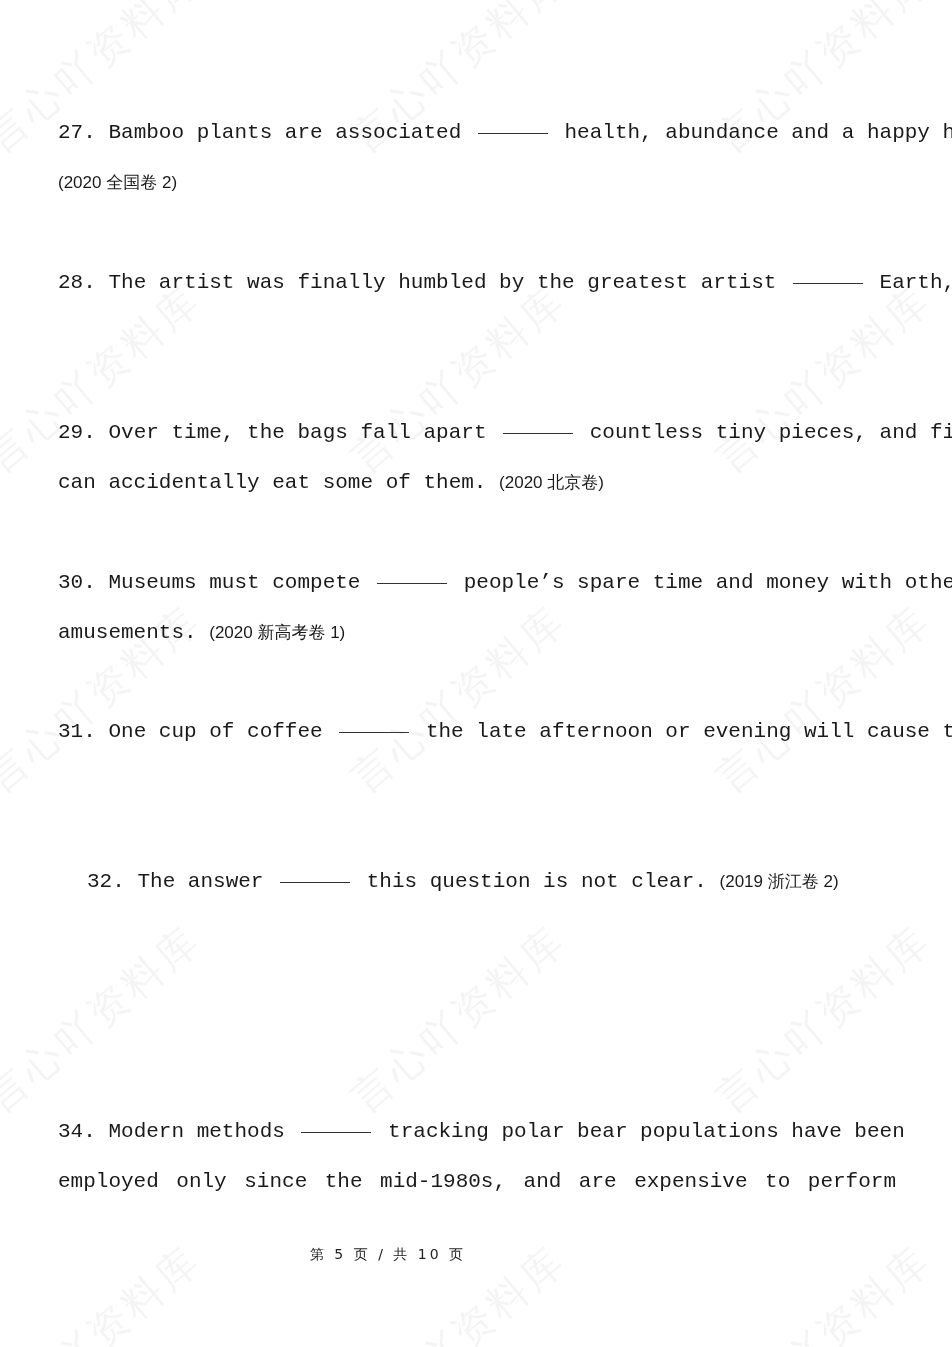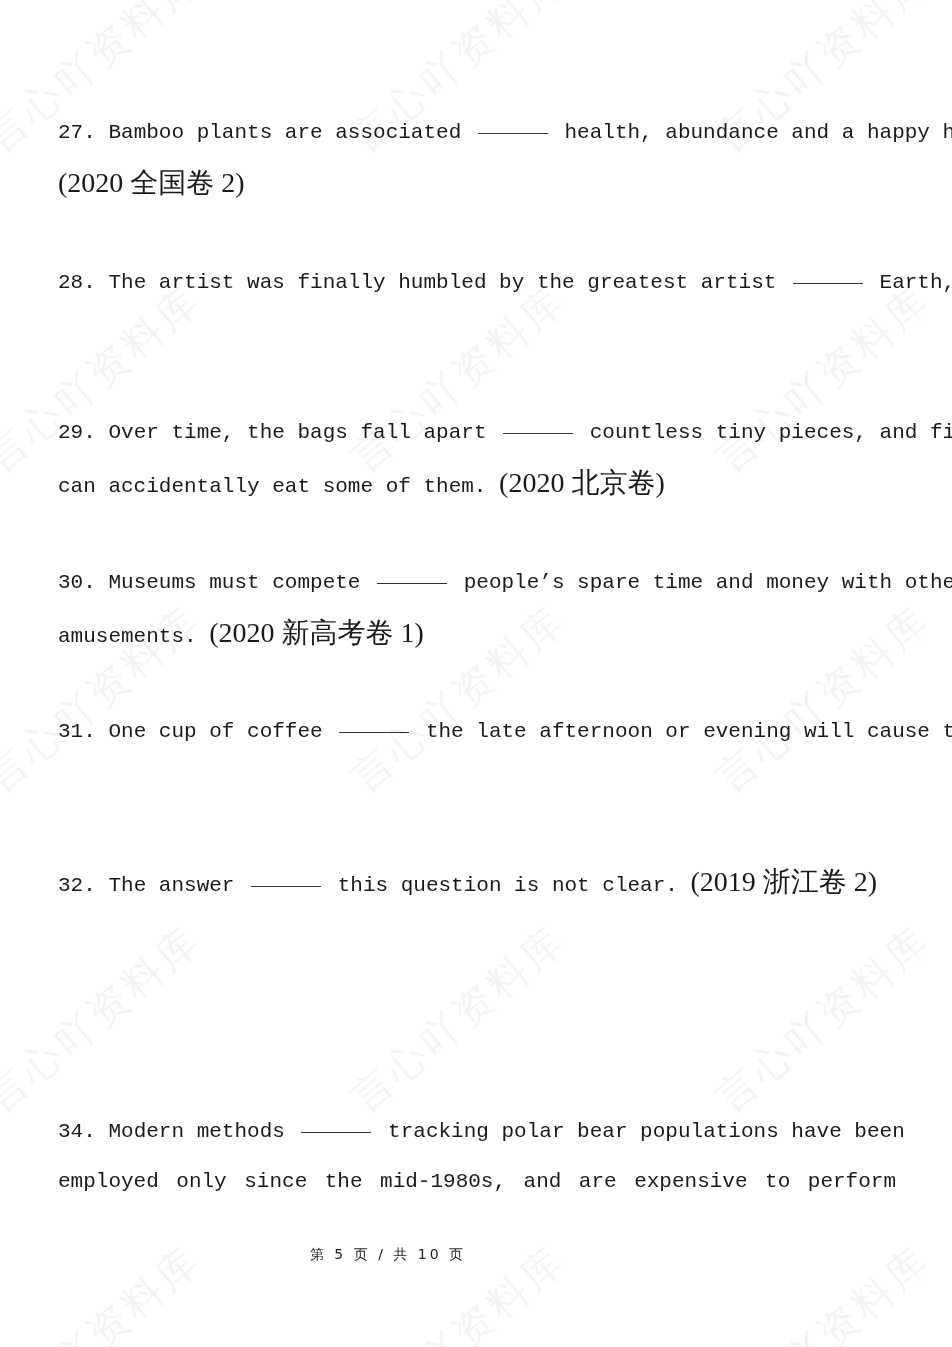"(2020 全国卷 2)" .src { font-family: Liberation Serif, serif -> Liberation Sans, sans-serif; font-size: 28px -> 17px }
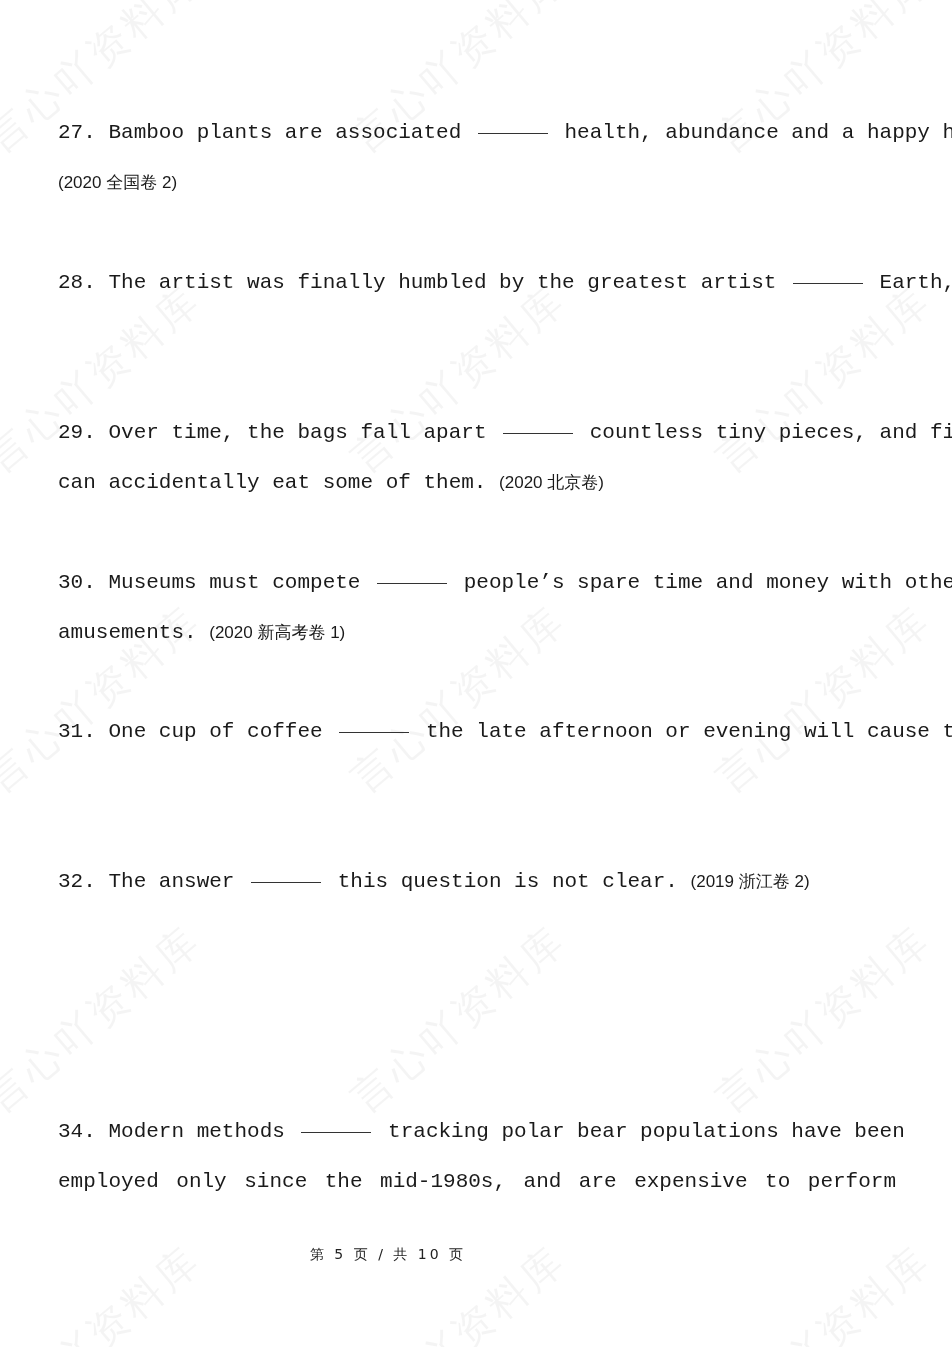"32. The answer this question" div.question { margin-left: none -> 29px }
